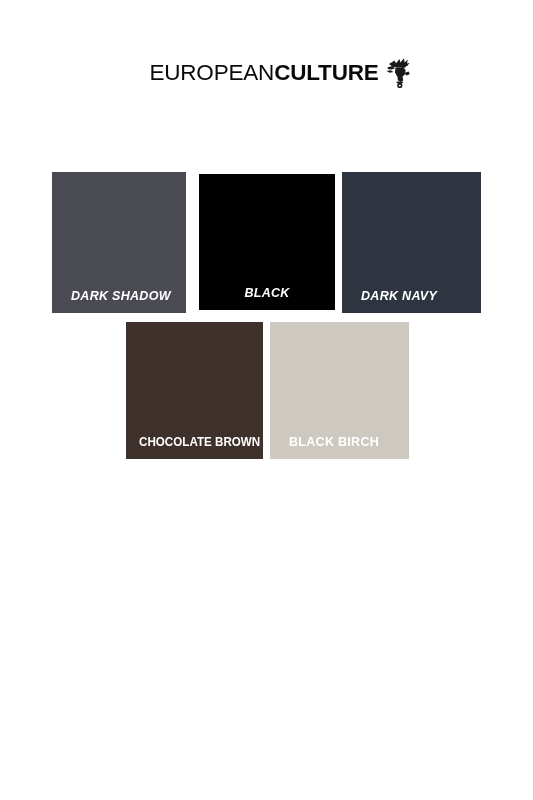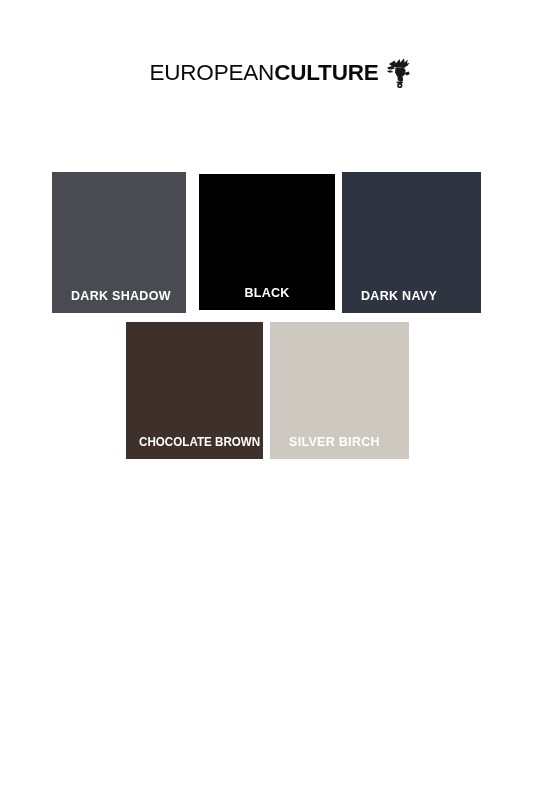"DARK SHADOW" div.swatch-row { font-style: none -> italic }
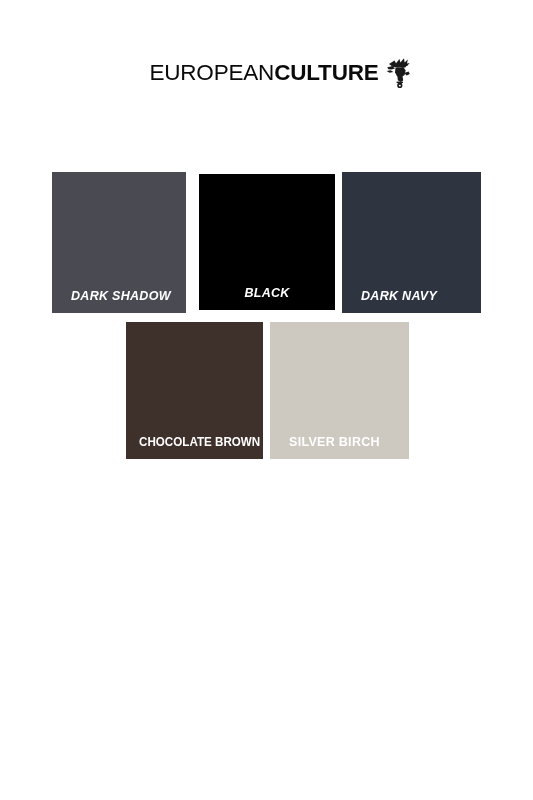"SILVER BIRCH" div.swatch-label { text: SILVER -> BLACK }
